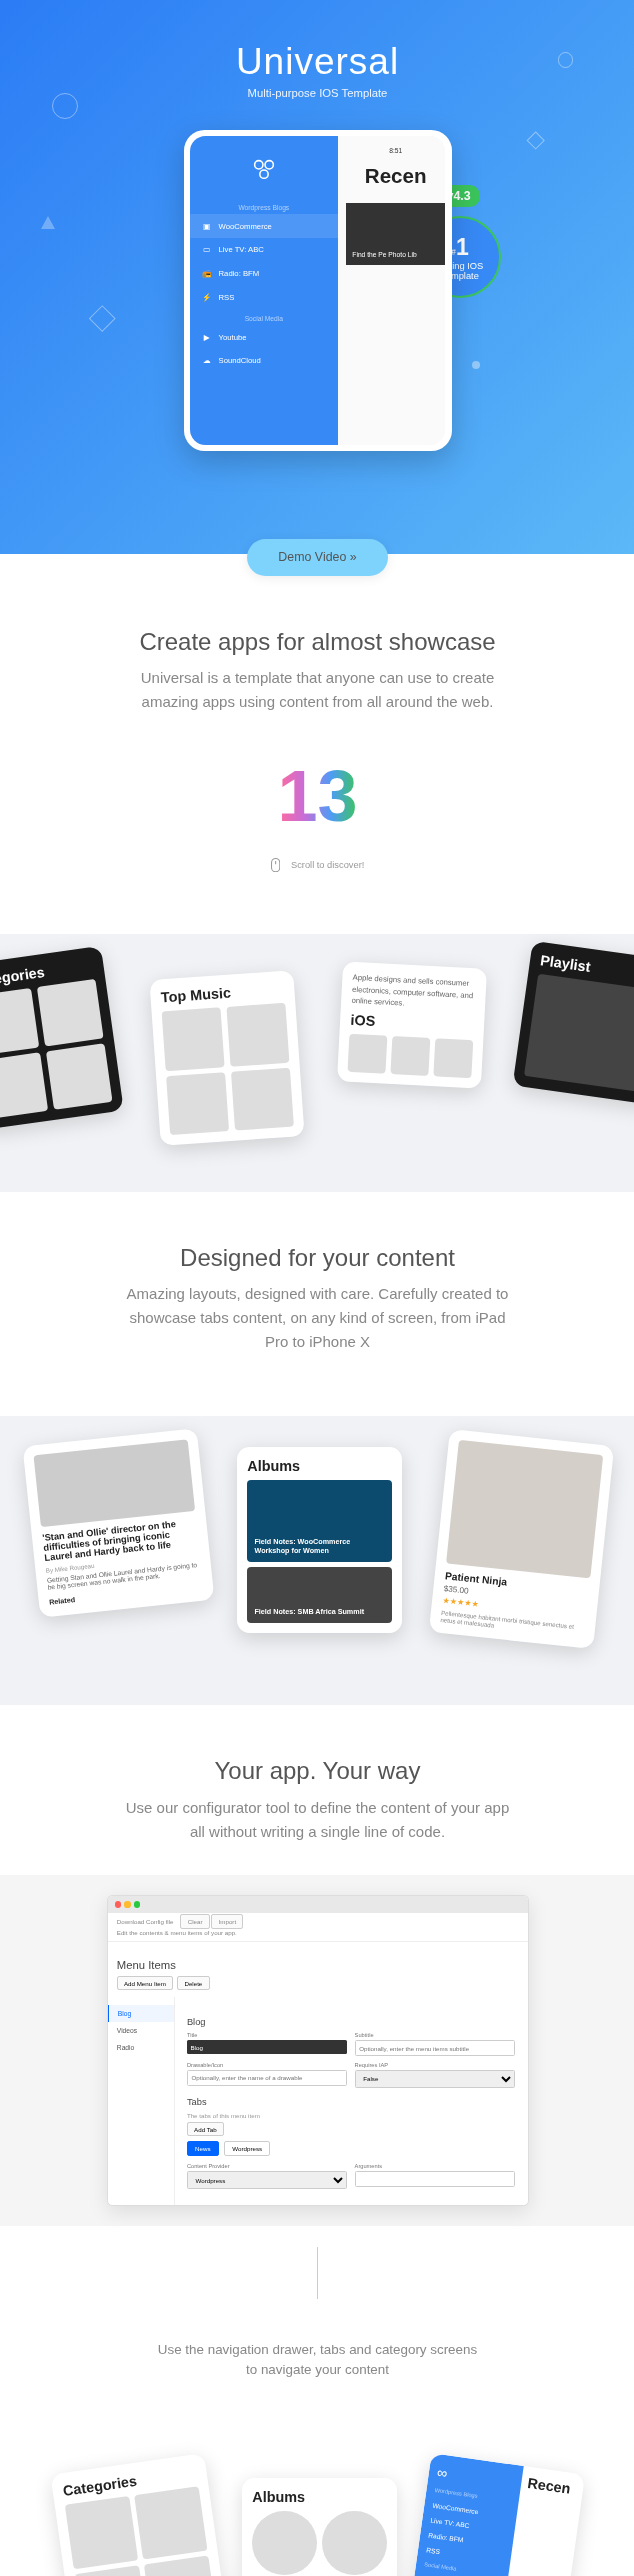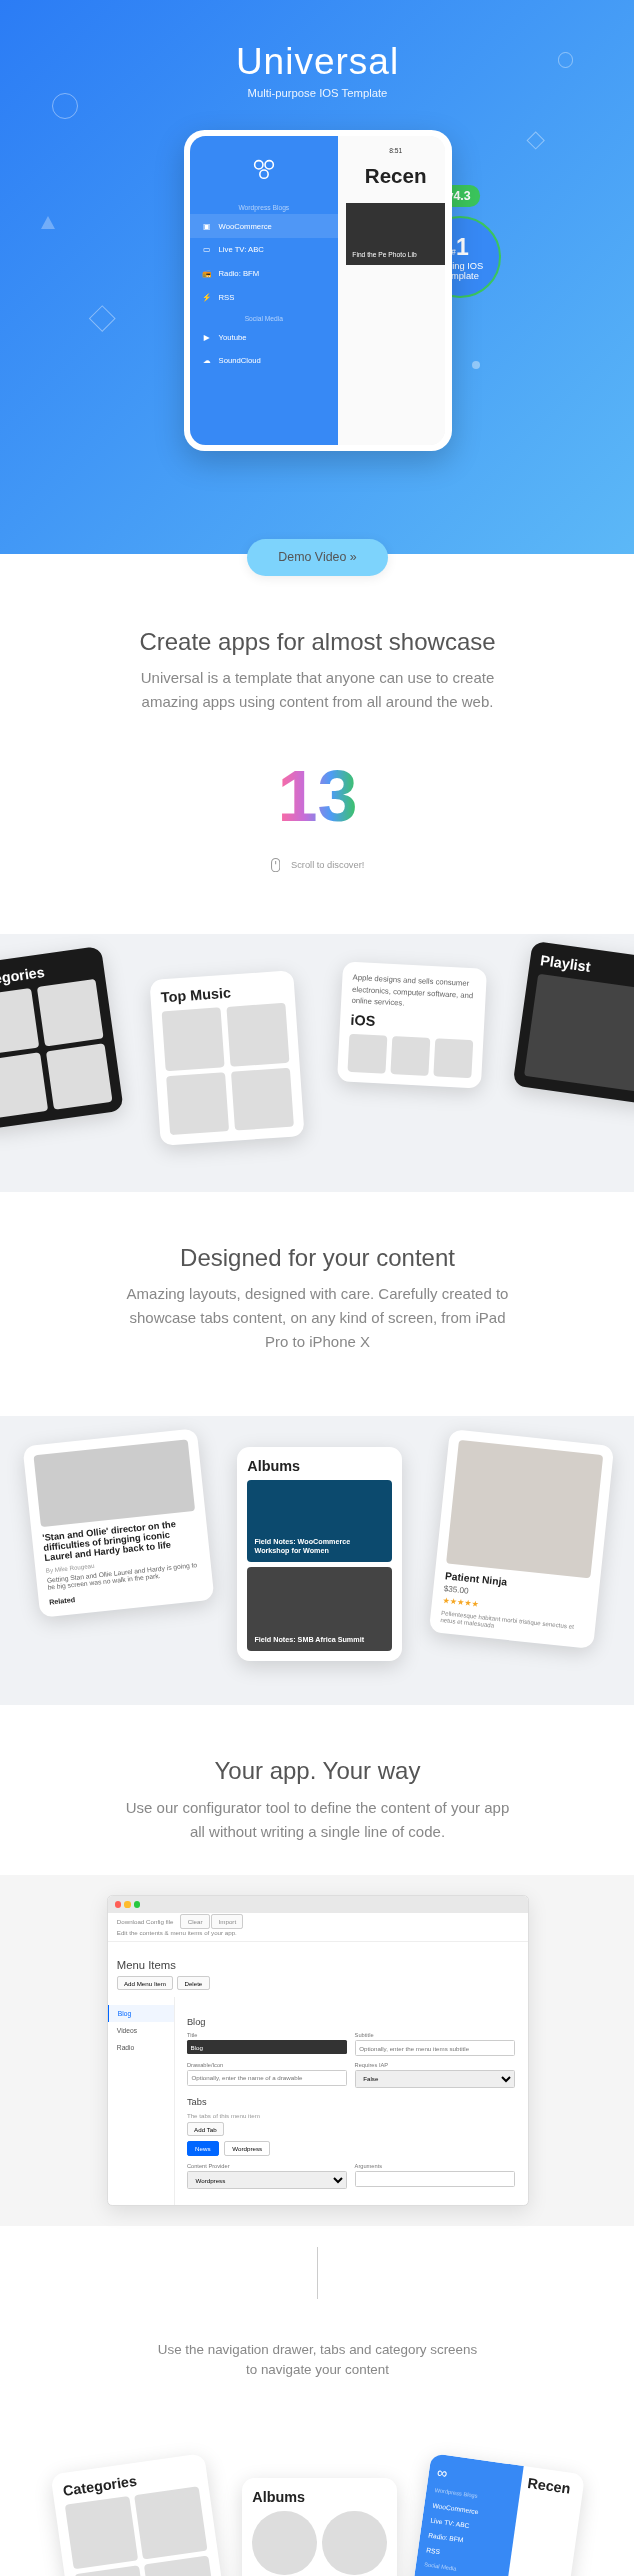"Field Notes: SMB Africa Summit" div { height: 84px -> 56px }
